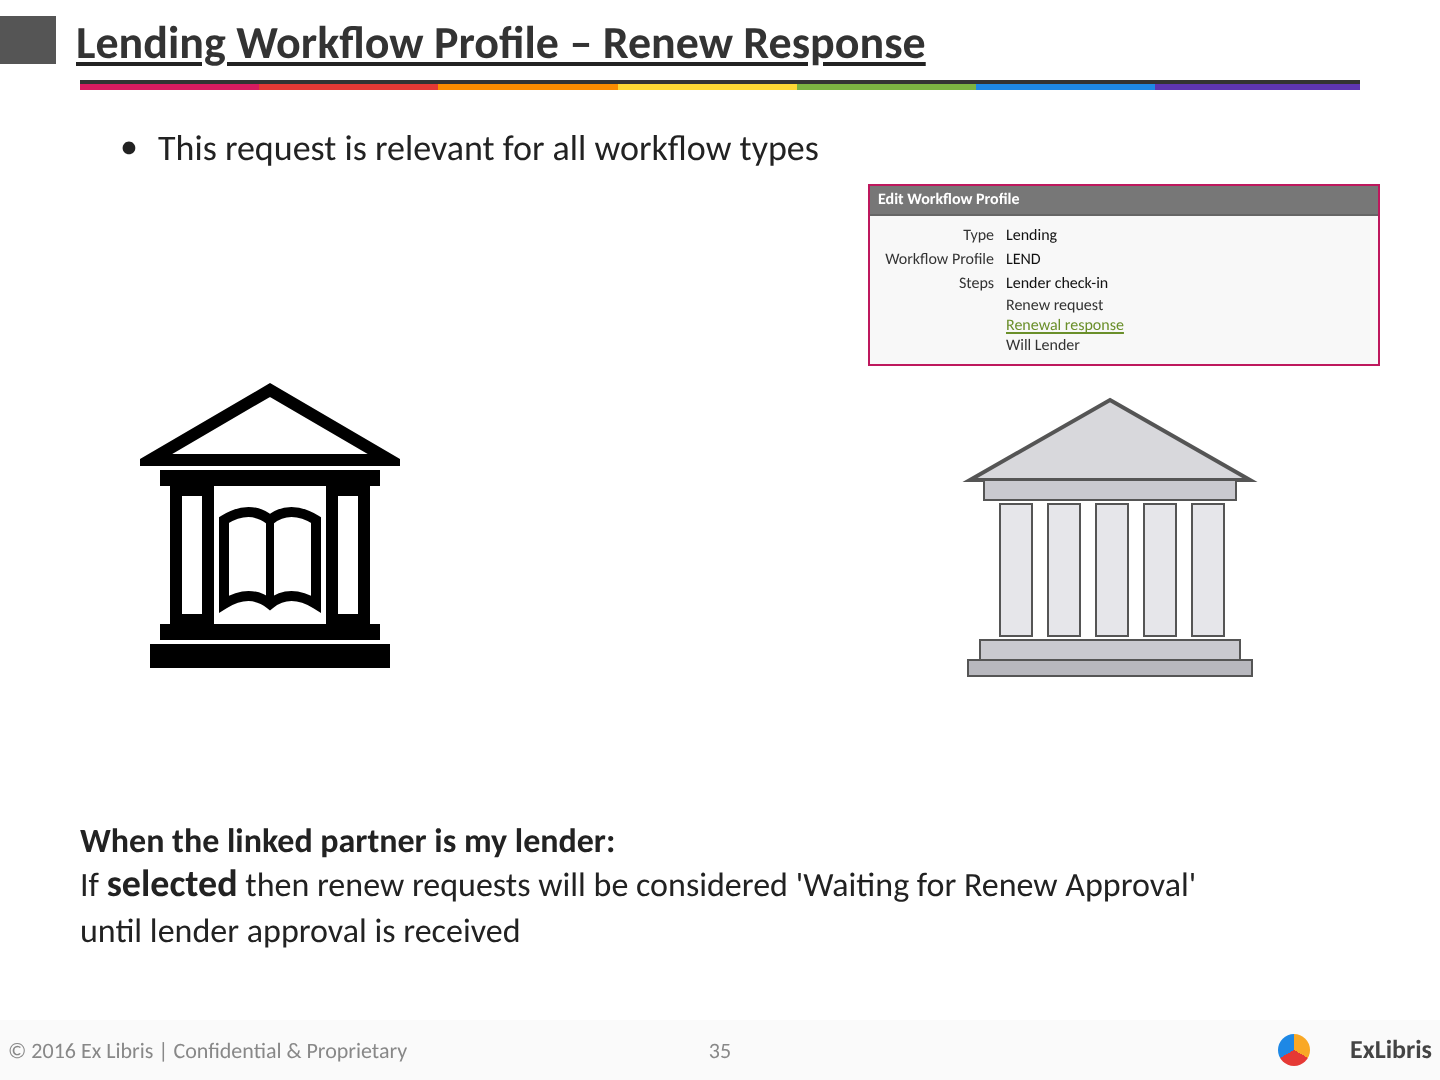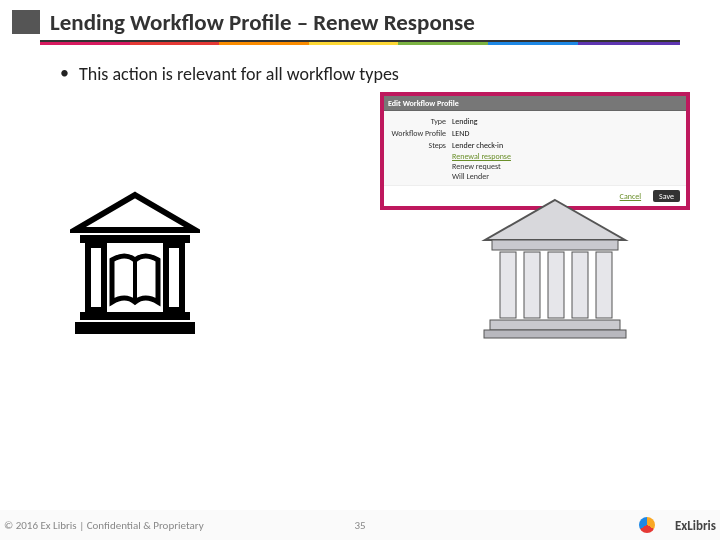"Lending Workflow Profile – Renew" .titlebar { align-items: center -> flex-start; padding: 8px 0 2px 12px -> 8px 0 2px 0; text-decoration: none -> underline }
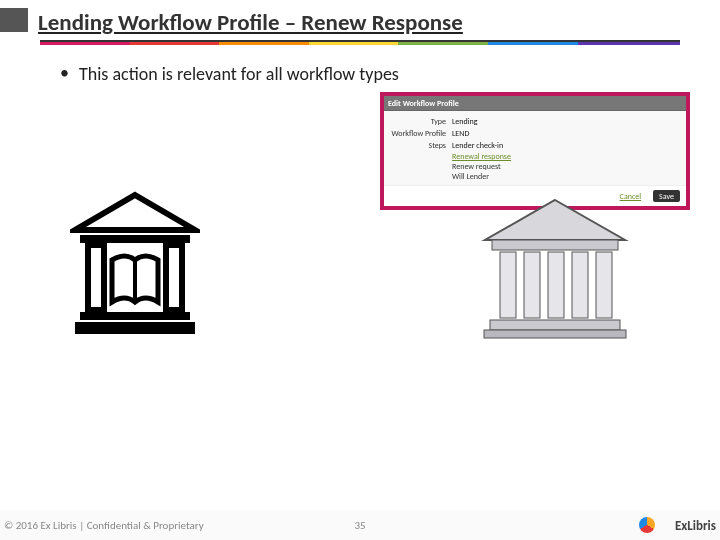"This action is relevant for" span { text: action -> request }
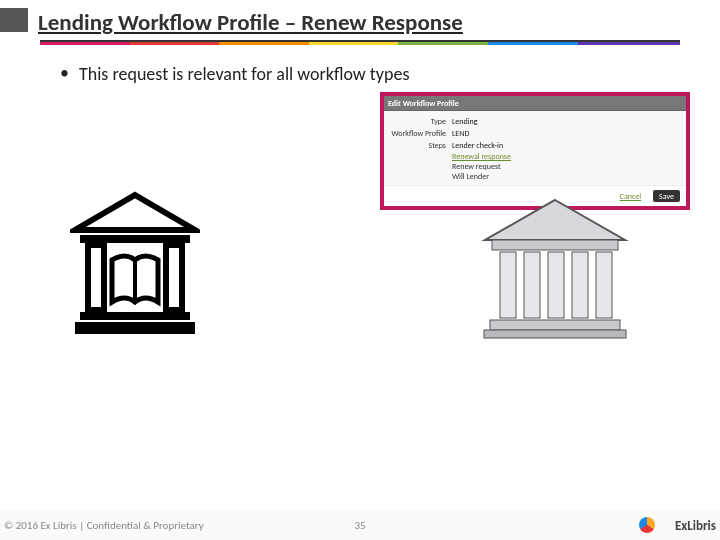"Edit Workflow Profile" .profile-shot { border: 4px solid #be185d -> 1px solid #be185d; width: 310px -> 256px }
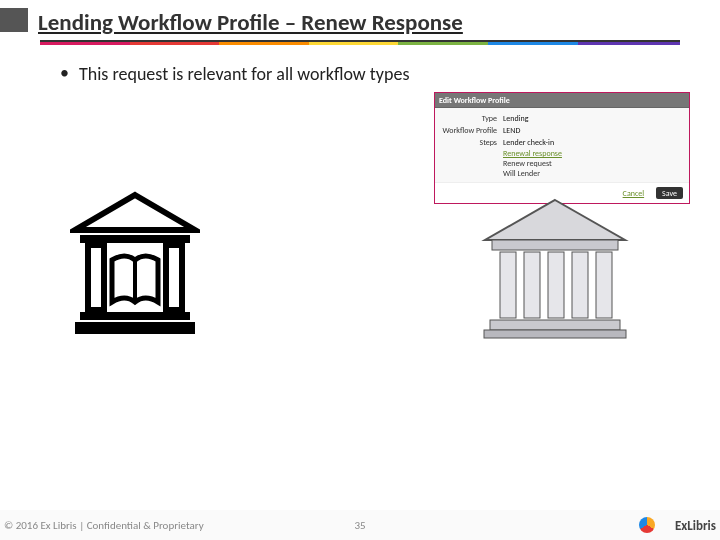"Renewal response" div.ps-step { order: before "Renew request" -> after "Renew request" }
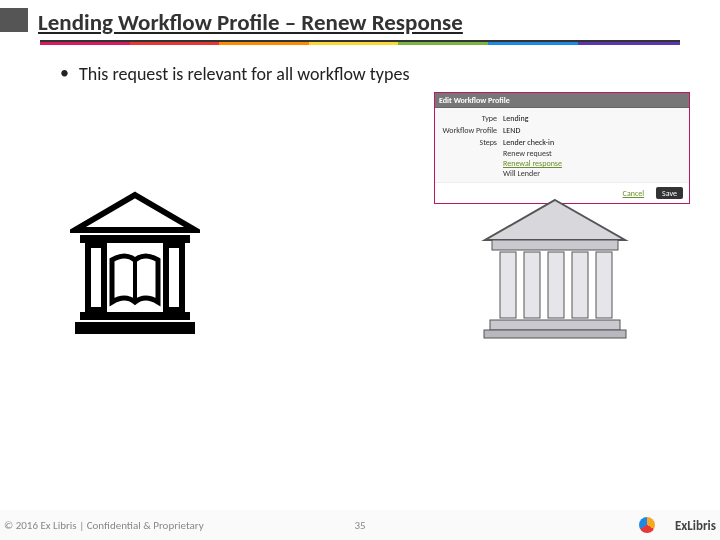"Cancel" div.ps-foot { html: <div> <span>Cancel</span> <span>Save</span> </div> -> none }
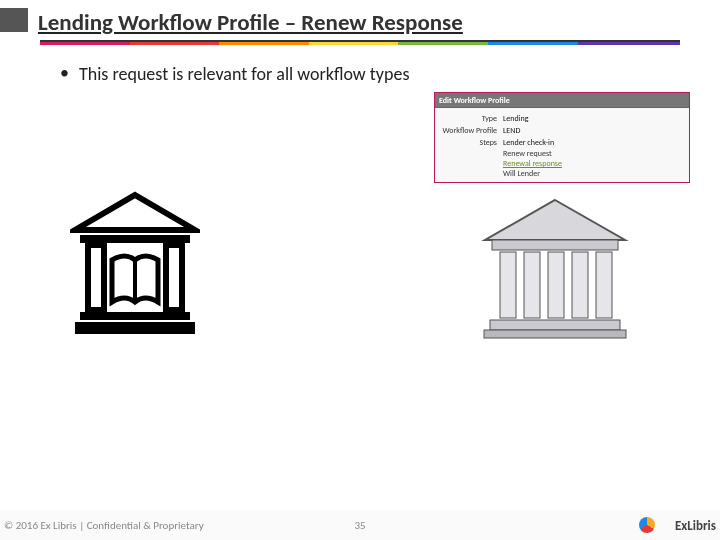"When the linked partner is" div.explain { html: none -> <div> <div>When the linked partner is my lender:</div> <div> <span>If </span><span>selected</span><span> then renew requests will be considered 'Waiting for Renew Approval'</span> </div> <div>until lender approval is received</div> </div> }
